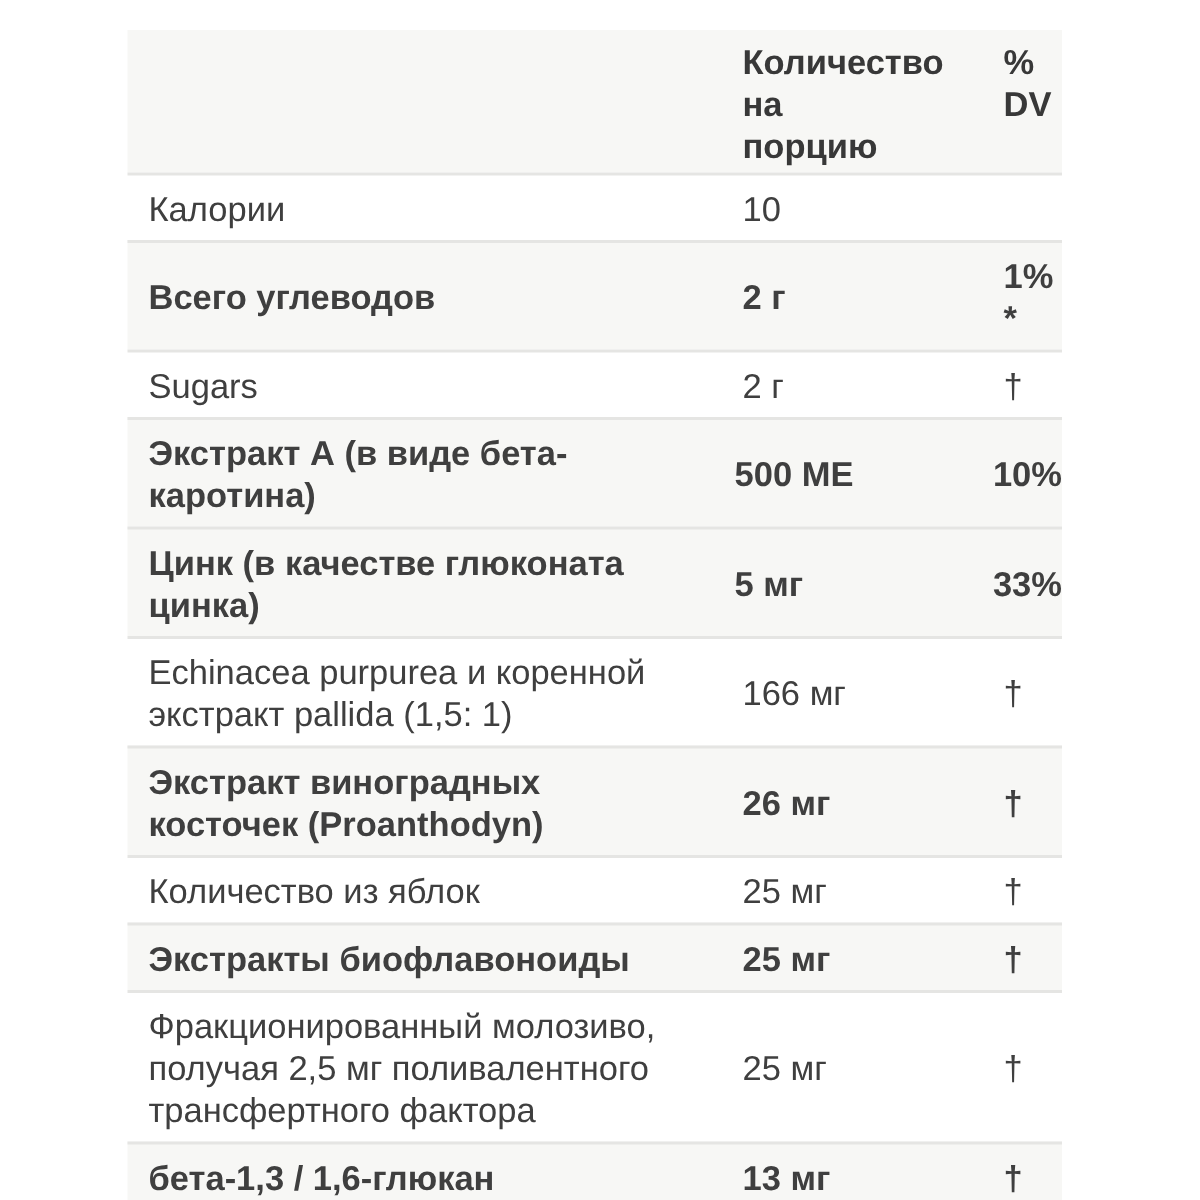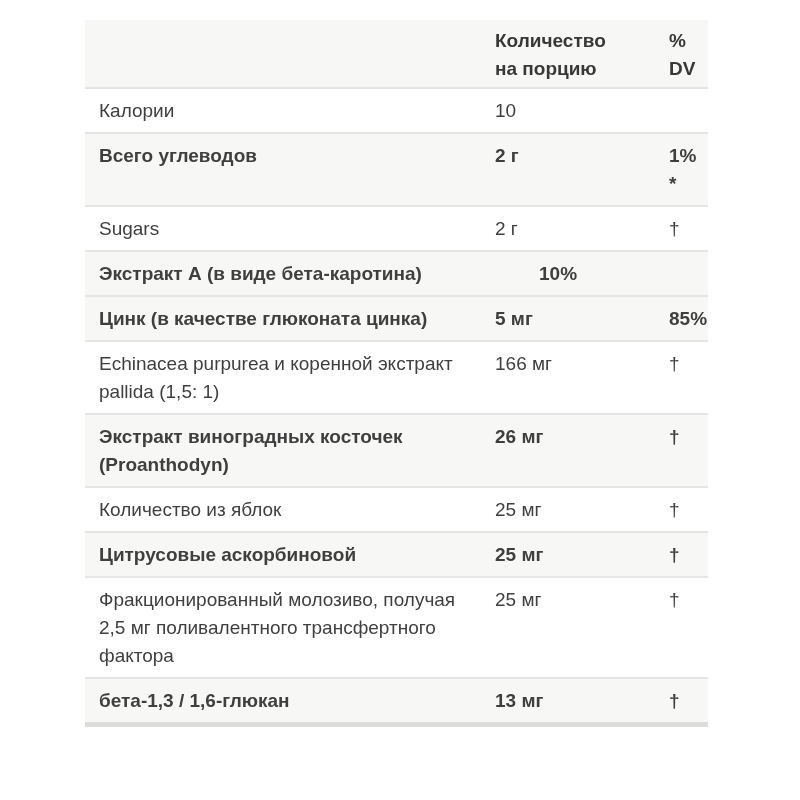"Количество на порцию" .row { font-size: 19px -> 23px }
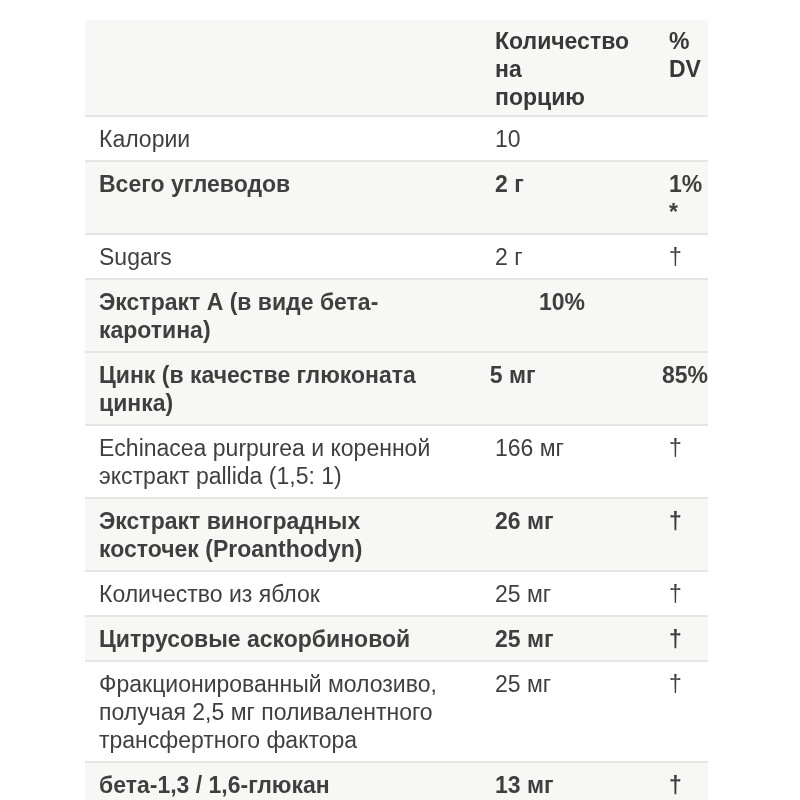"Калории" #rows-container .row { align-items: none -> center }
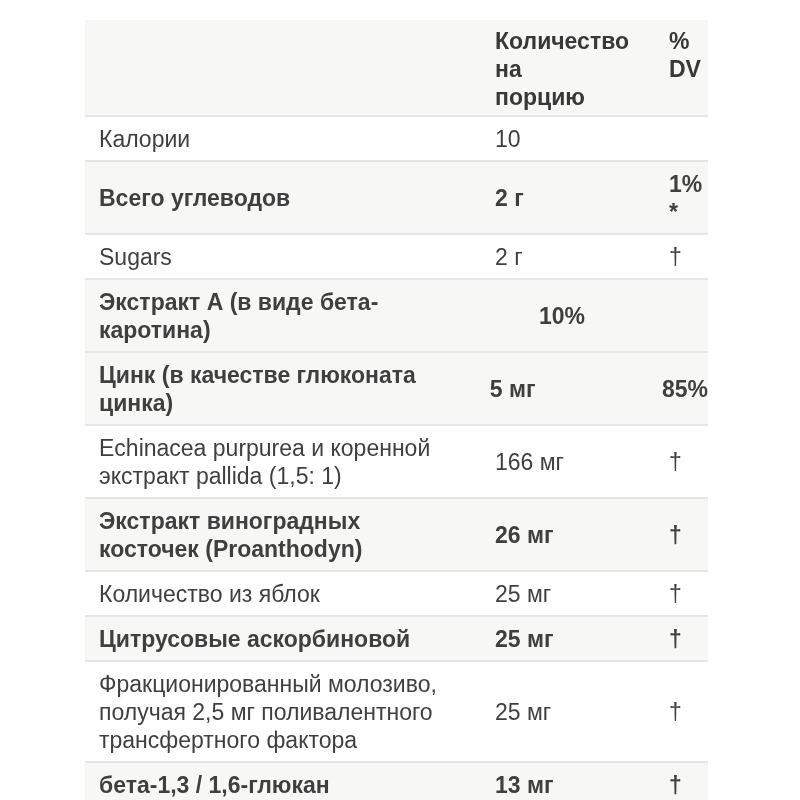"500 МЕ" div.cell { html: none -> <div>500 МЕ</div> }
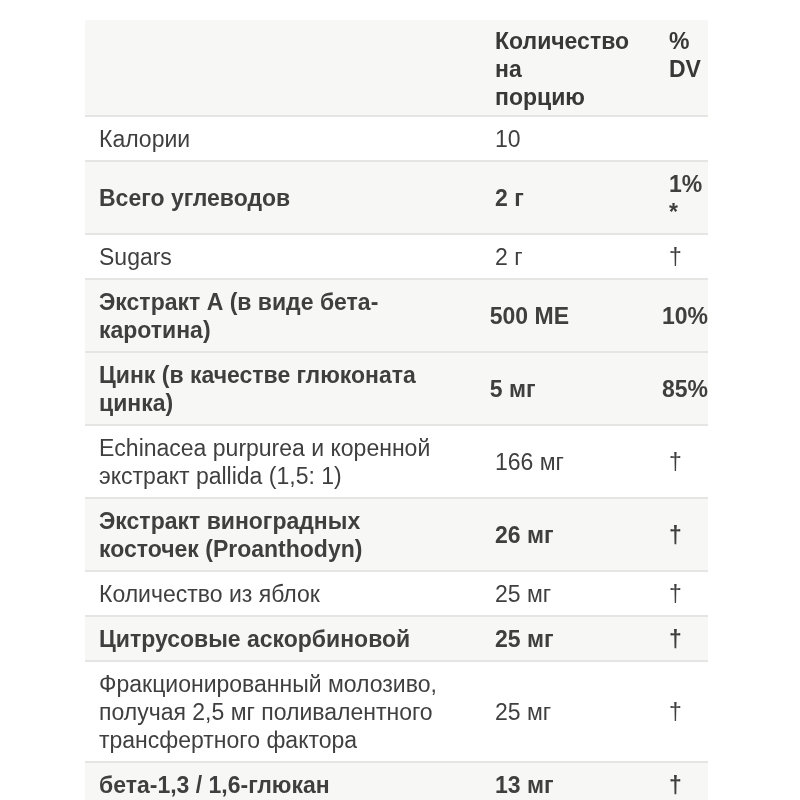"85%" div.cell { text: 85% -> 33% }
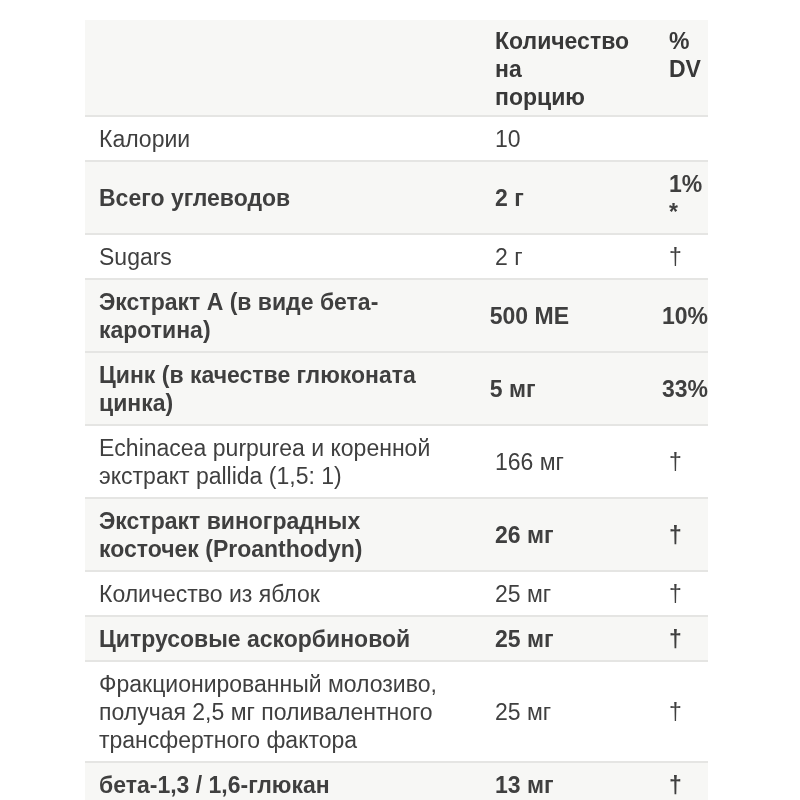"Цитрусовые аскорбиновой" div.cell { text: Цитрусовые аскорбиновой -> Экстракты биофлавоноиды }
